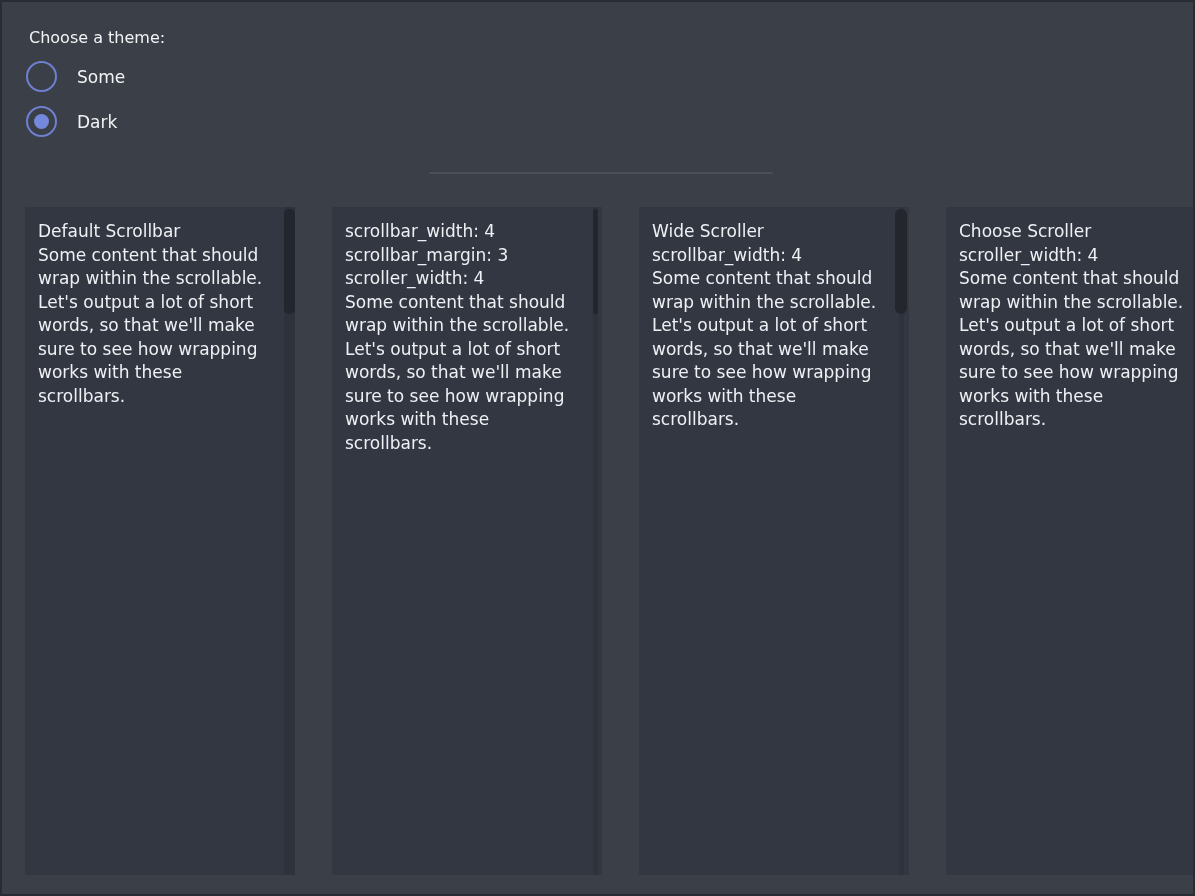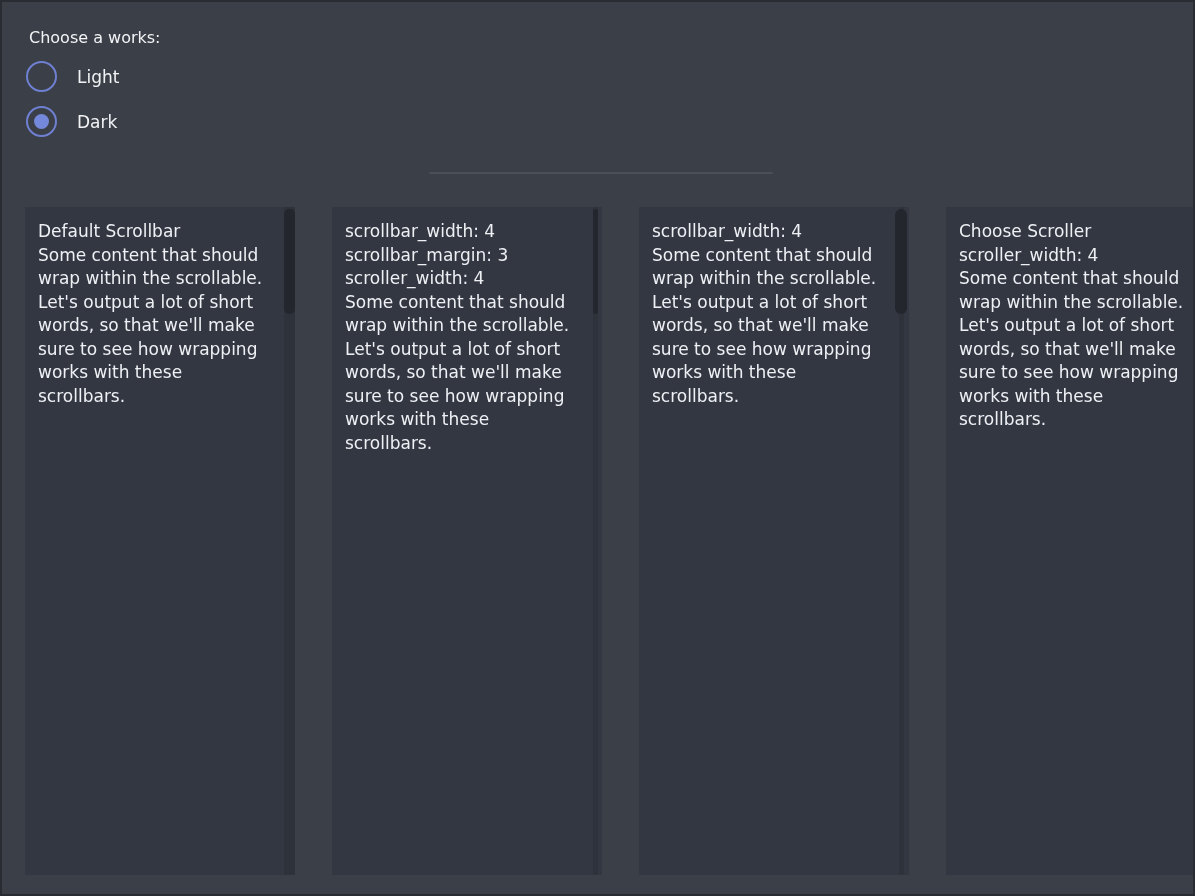"Choose a works:" div.chooser-label { text: works -> theme }
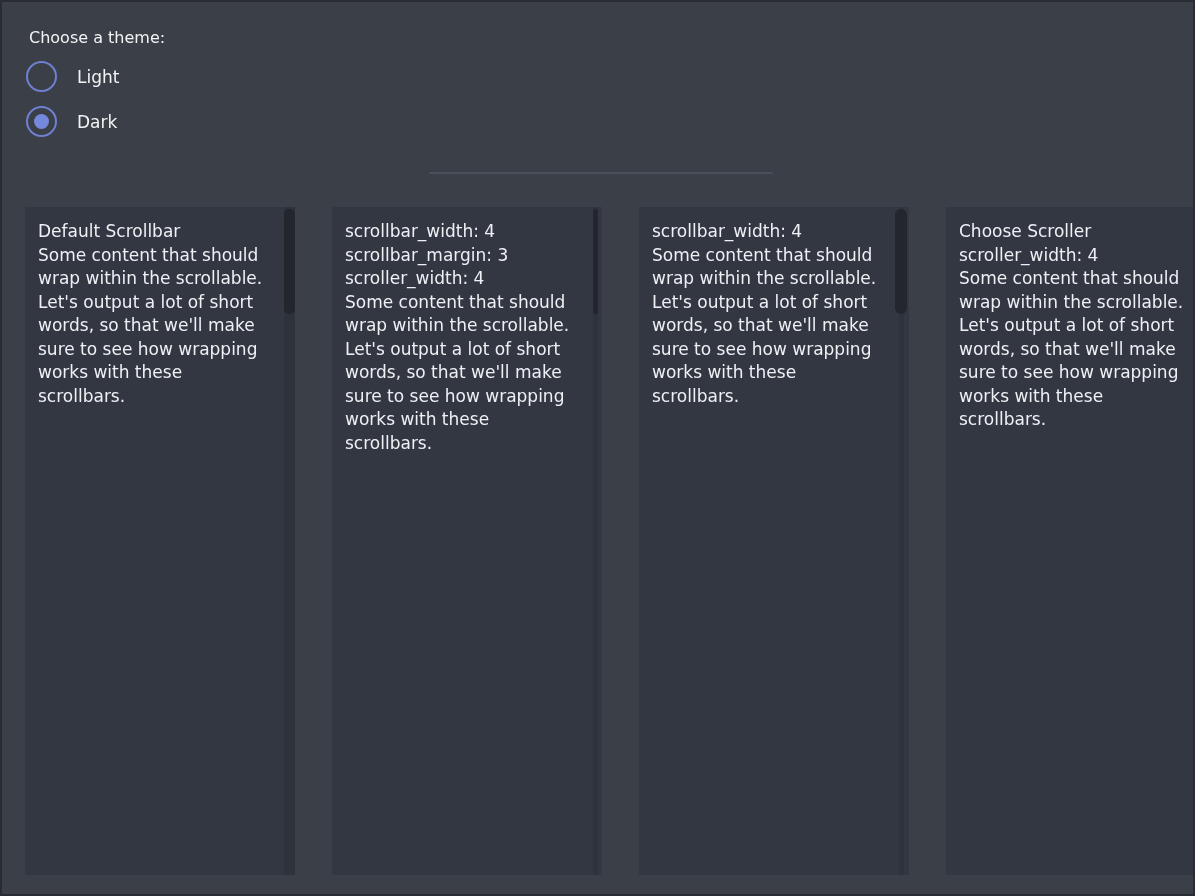"Light" span.radio-label { text: Light -> Some }
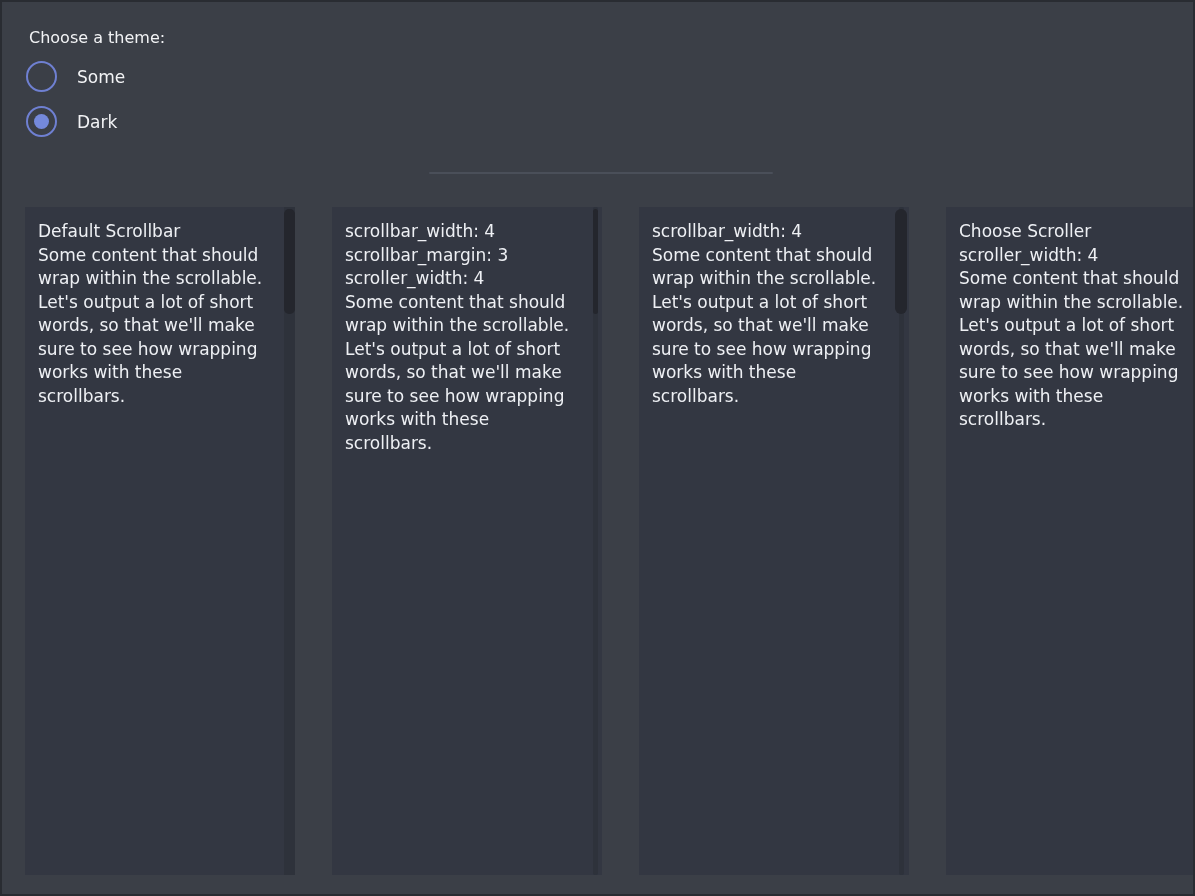"Wide Scroller" div { html: none -> <div>Wide Scroller</div> }
